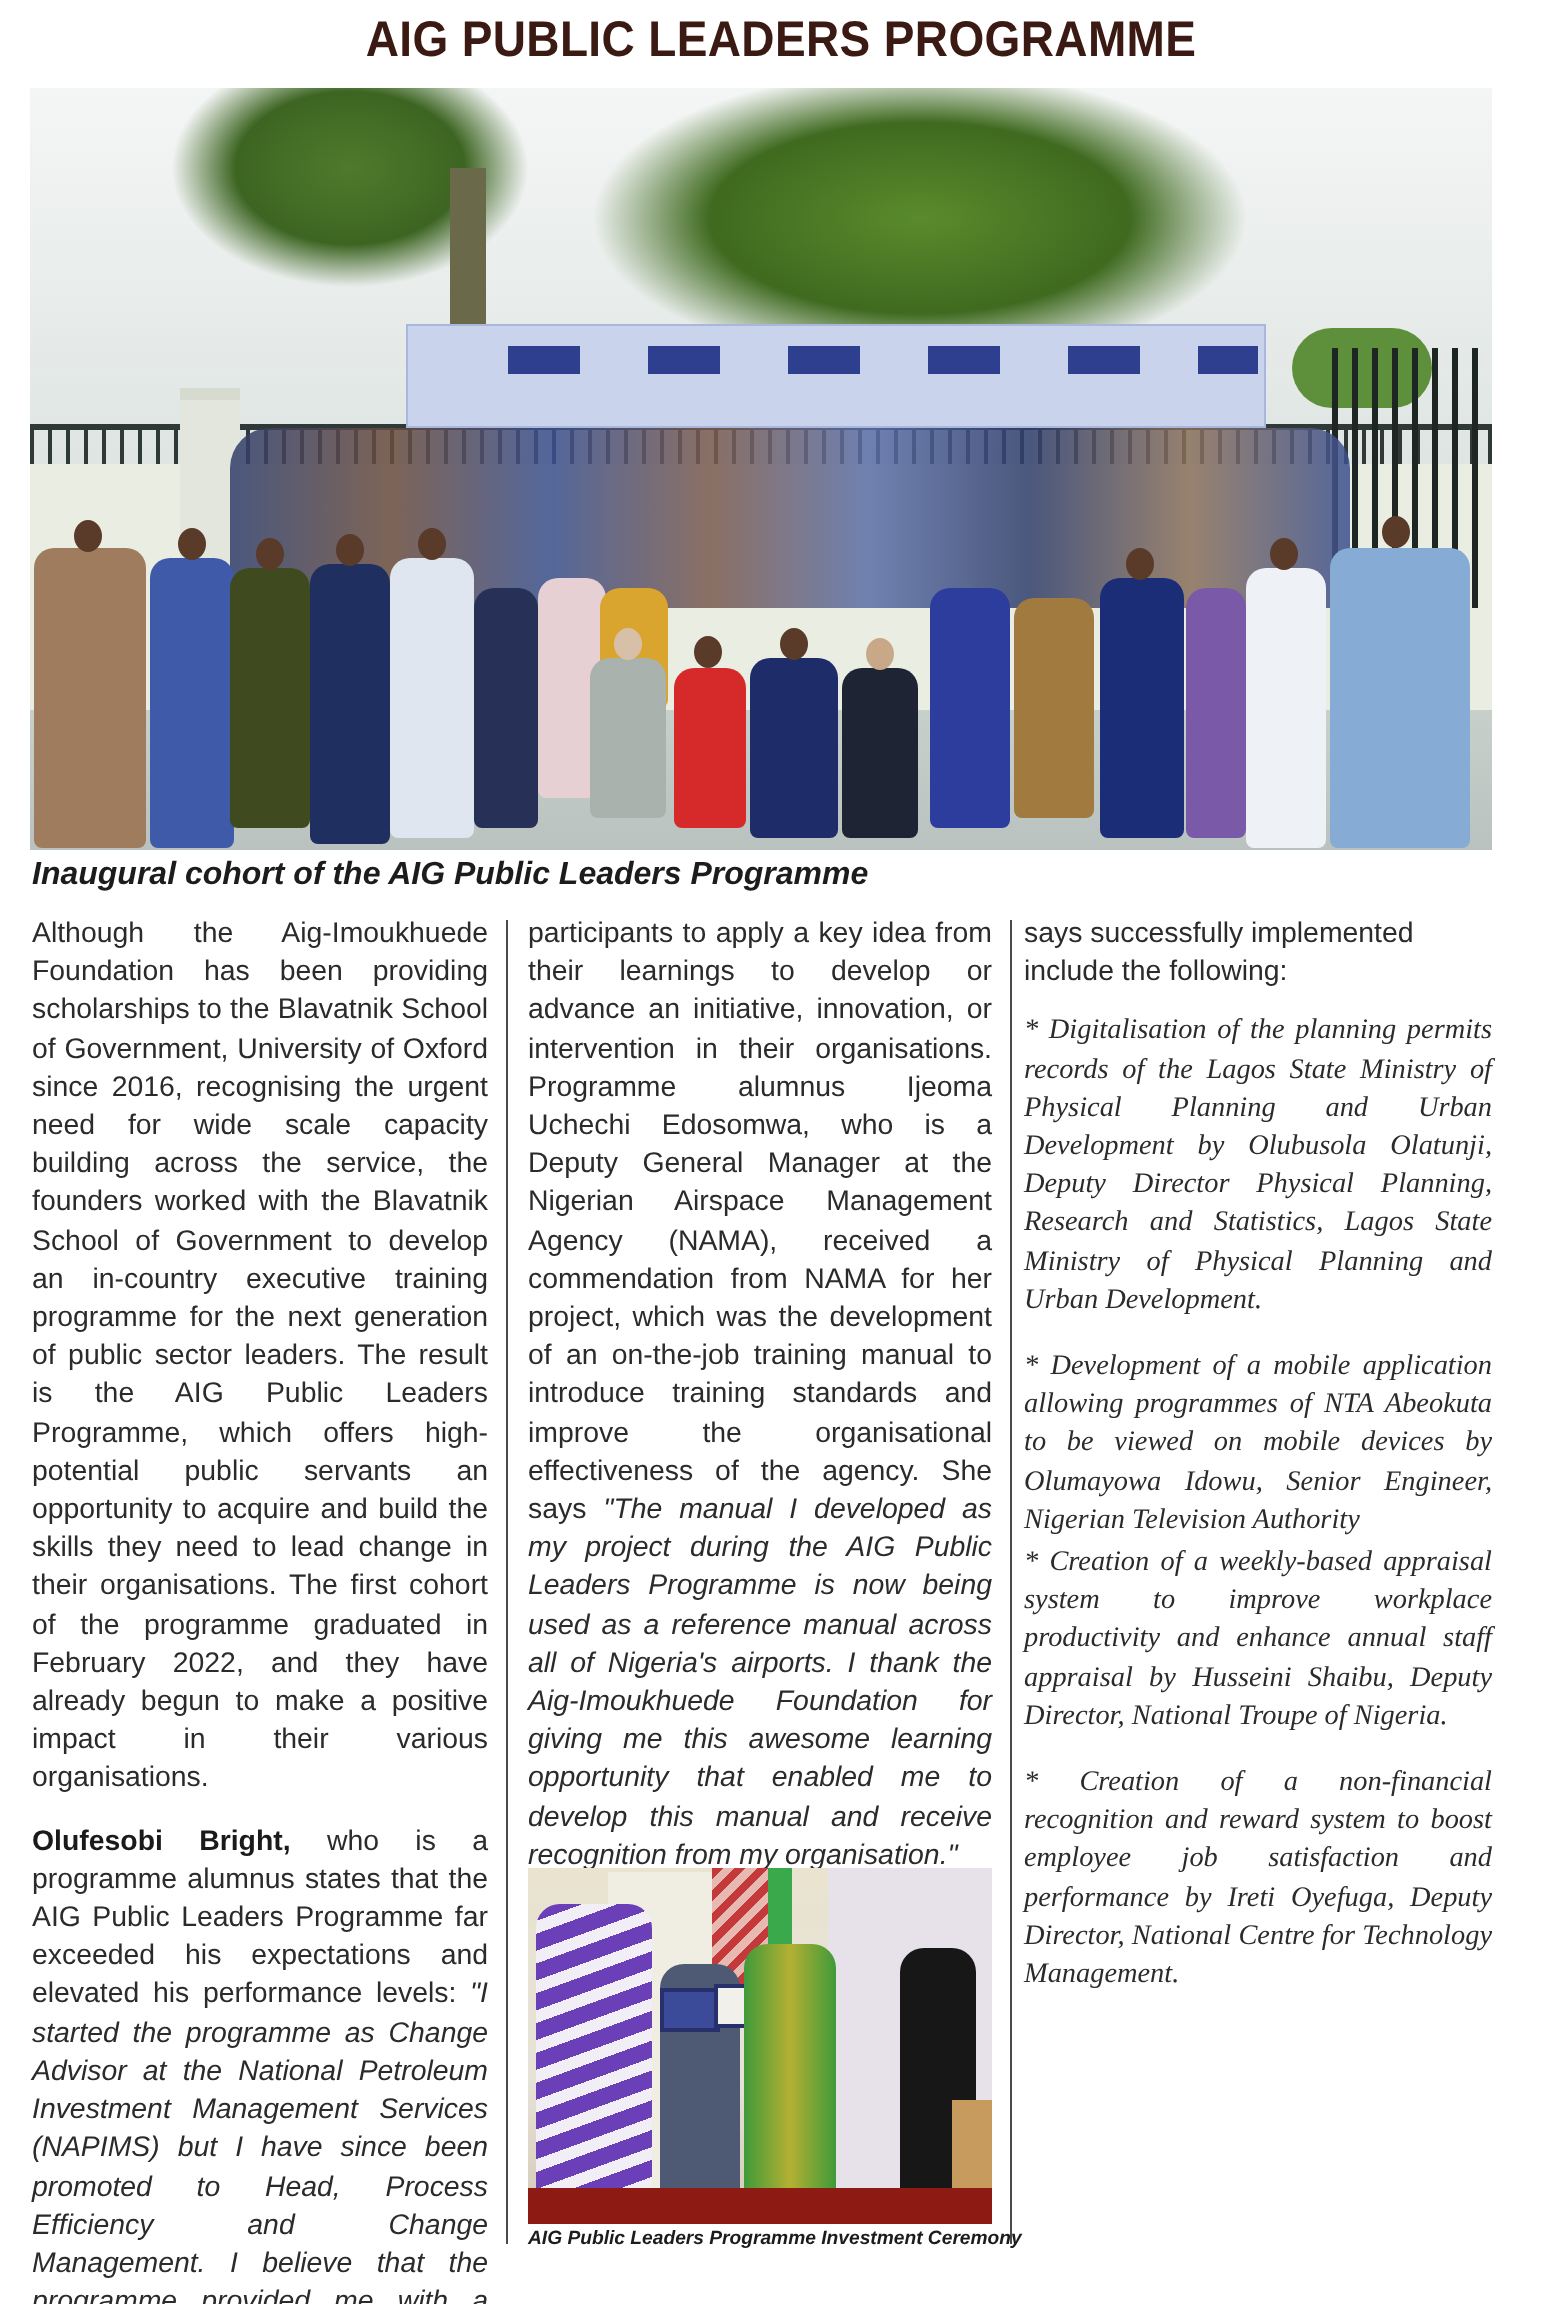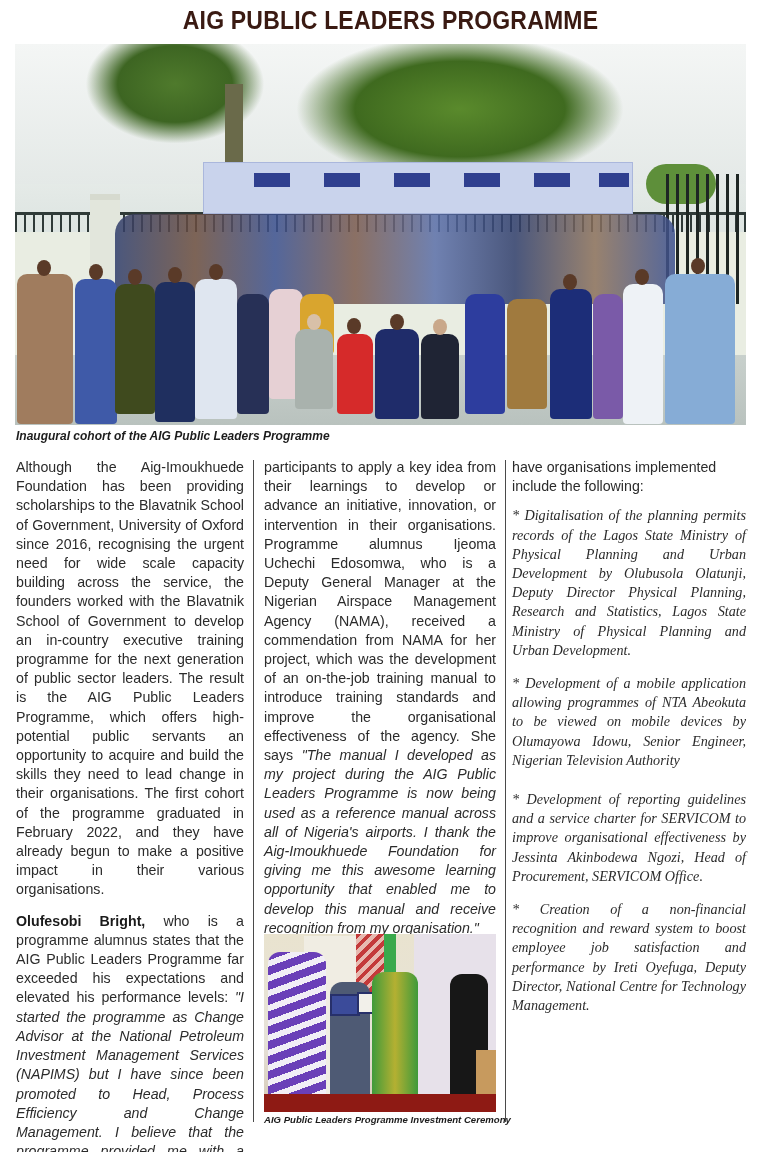"Inaugural cohort of the AIG" .caption1 { font-size: 12px -> 16px }
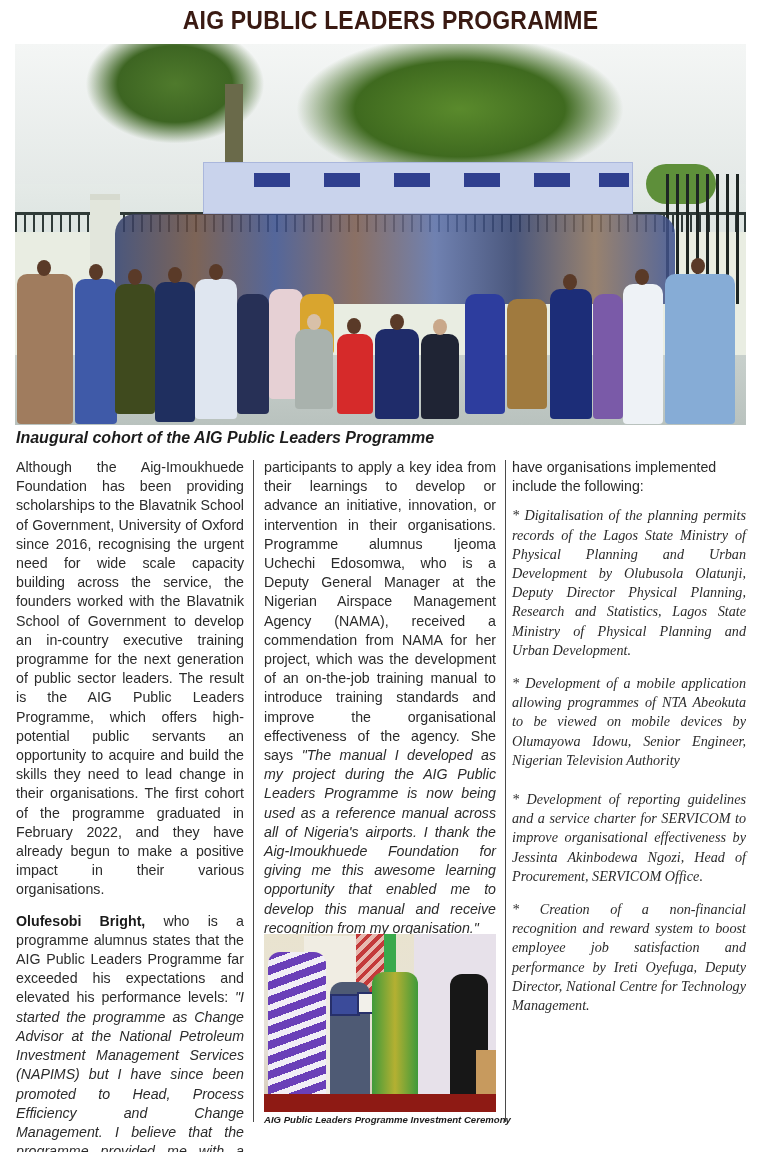"have organisations implemented include" p { text: have organisations -> says successfully }
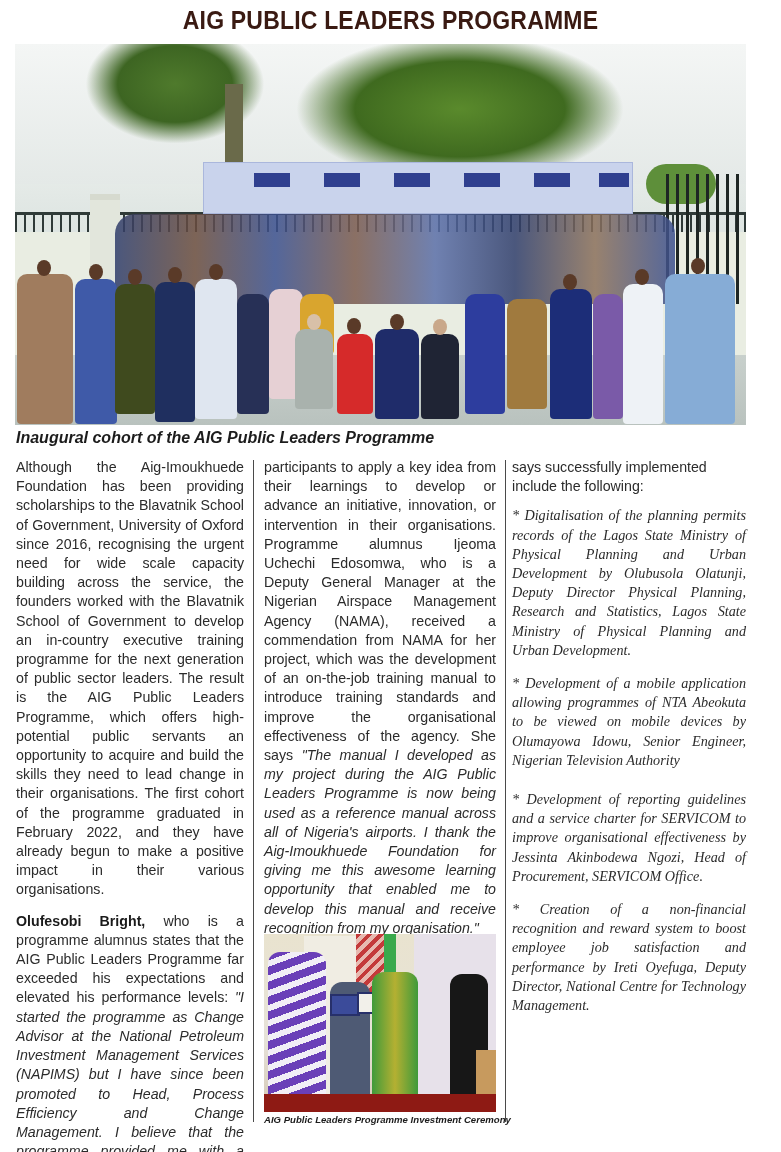"* Development of a mobile" p { margin-bottom: 20px -> 2px }
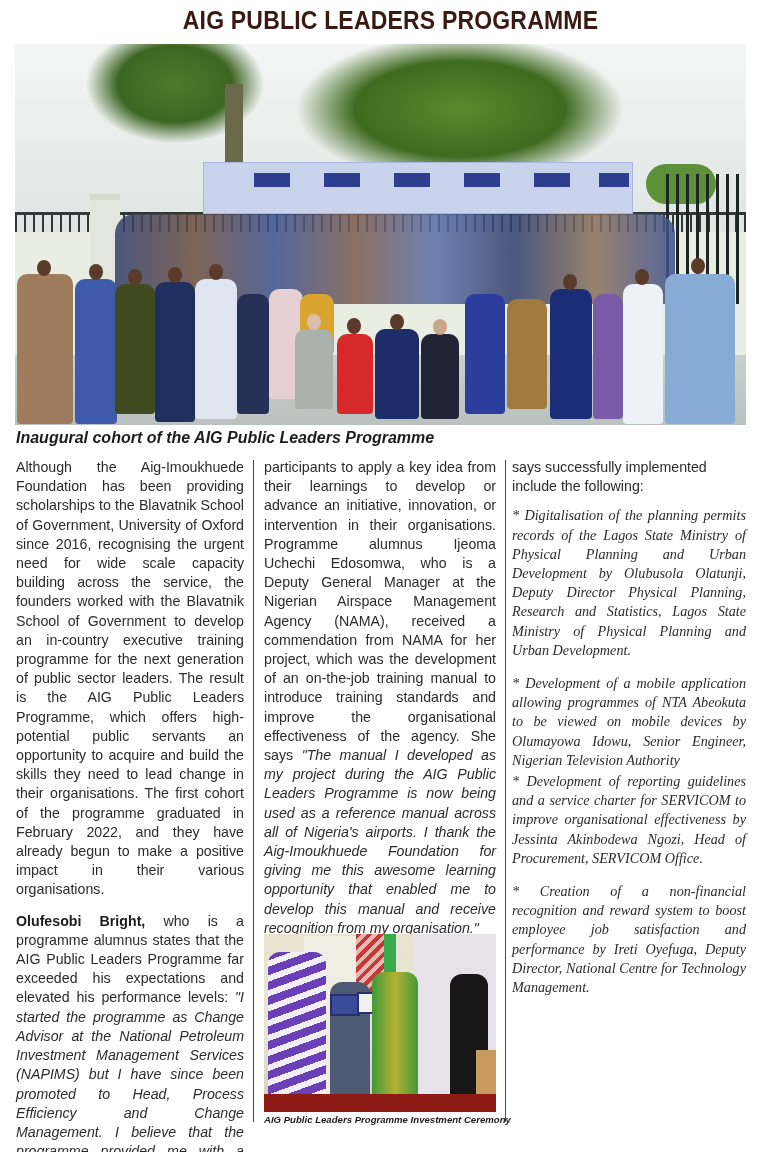"* Creation of a weekly-based" p { html: none -> <p>* Creation of a weekly-based appraisal system to improve workplace productivity and enhance annual staff appraisal by Husseini Shaibu, Deputy Director, National Troupe of Nigeria.</p> }
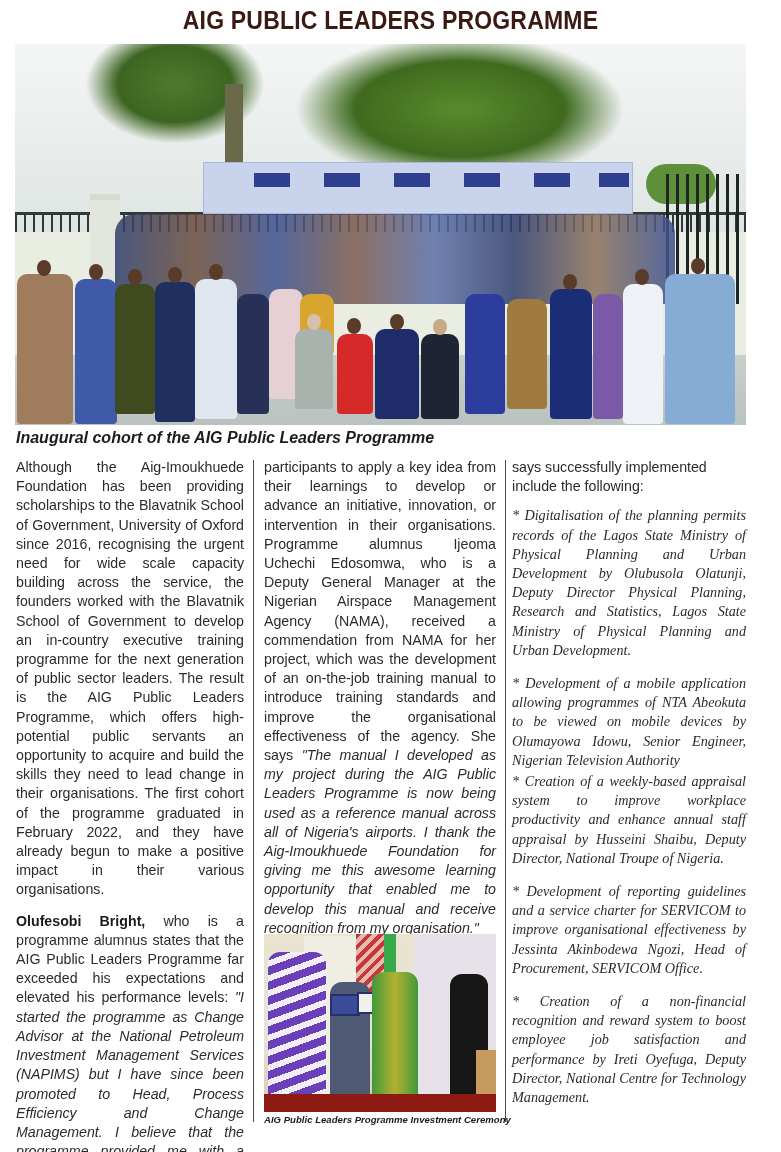"* Development of reporting guidelines" p { html: <p>* Development of reporting guidelines and a service charter for SERVICOM to improve organisational effectiveness by Jessinta Akinbodewa Ngozi, Head of Procurement, SERVICOM Office.</p> -> none }
